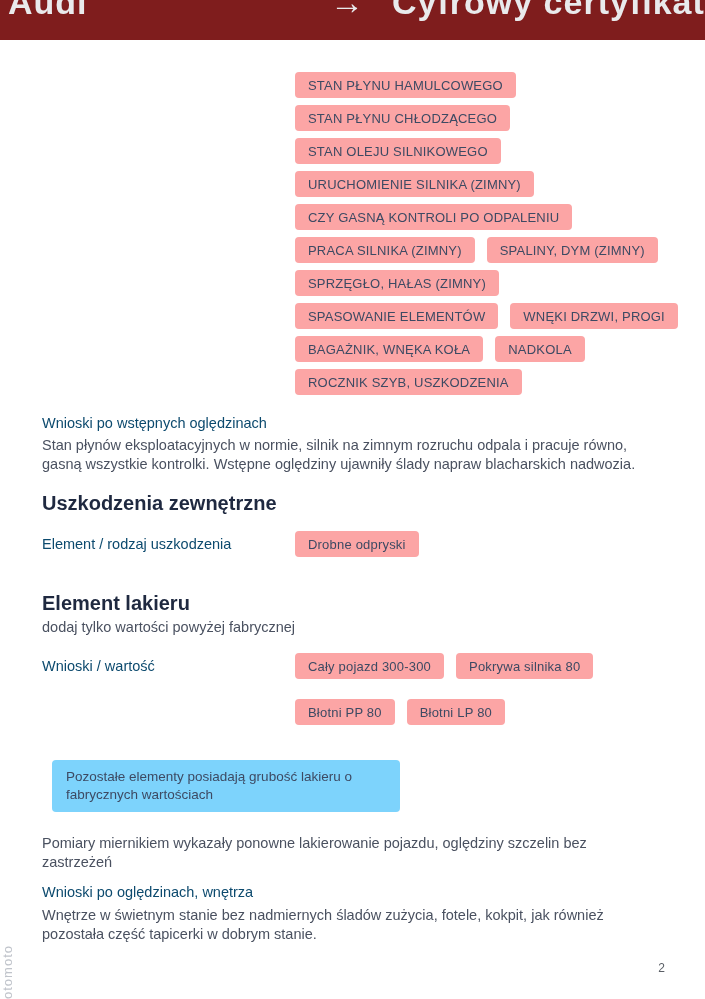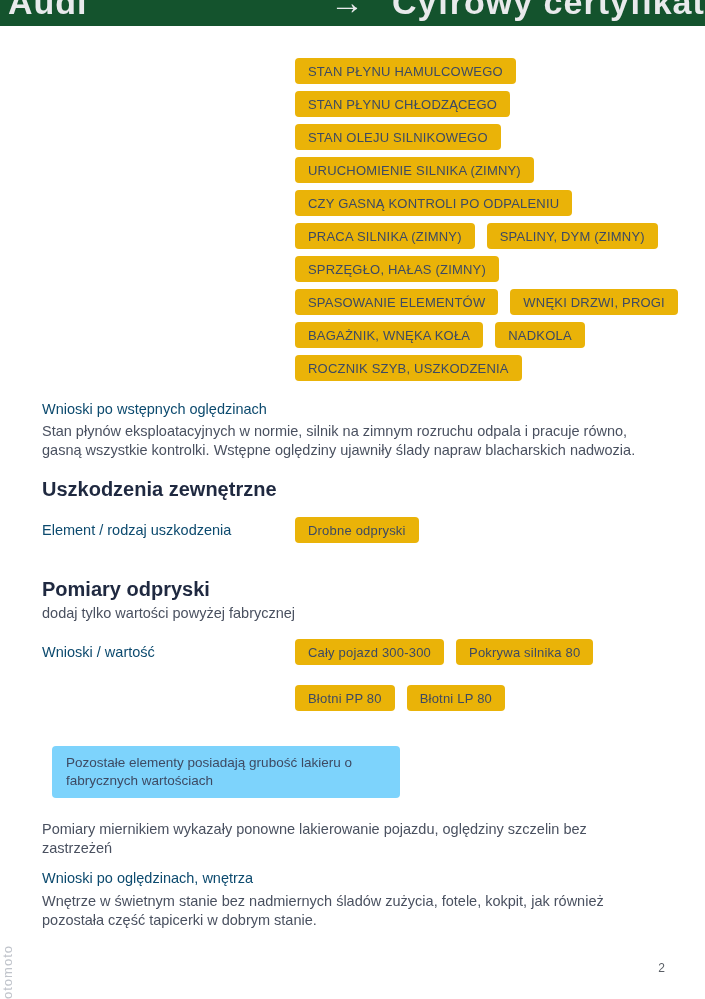"Audi" .top-header { background: #14532d -> #7f1d1d; height: 26px -> 40px }
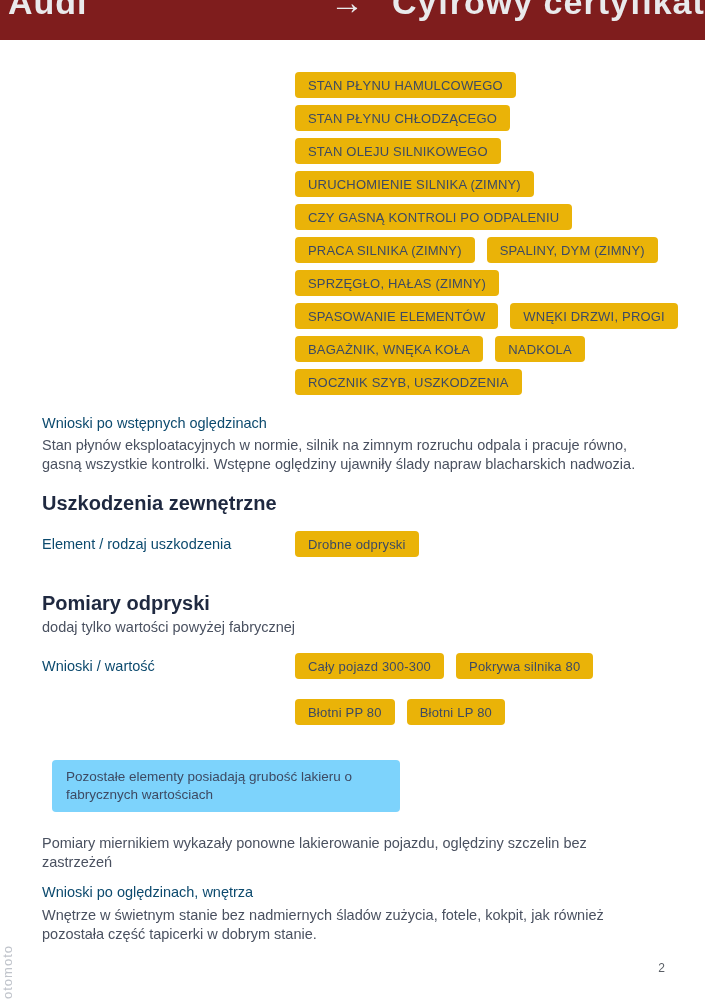"STAN PŁYNU HAMULCOWEGO" .chip { background: #eab308 -> #fca5a5 }
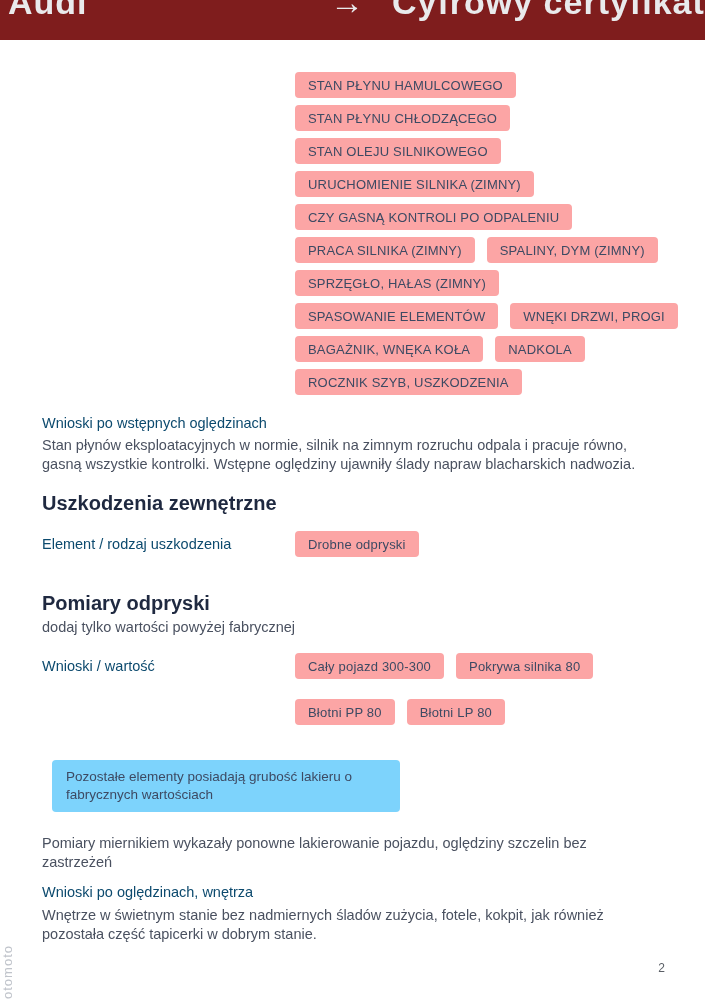"Pomiary odpryski" h2.section-title { text: Pomiary odpryski -> Element lakieru }
